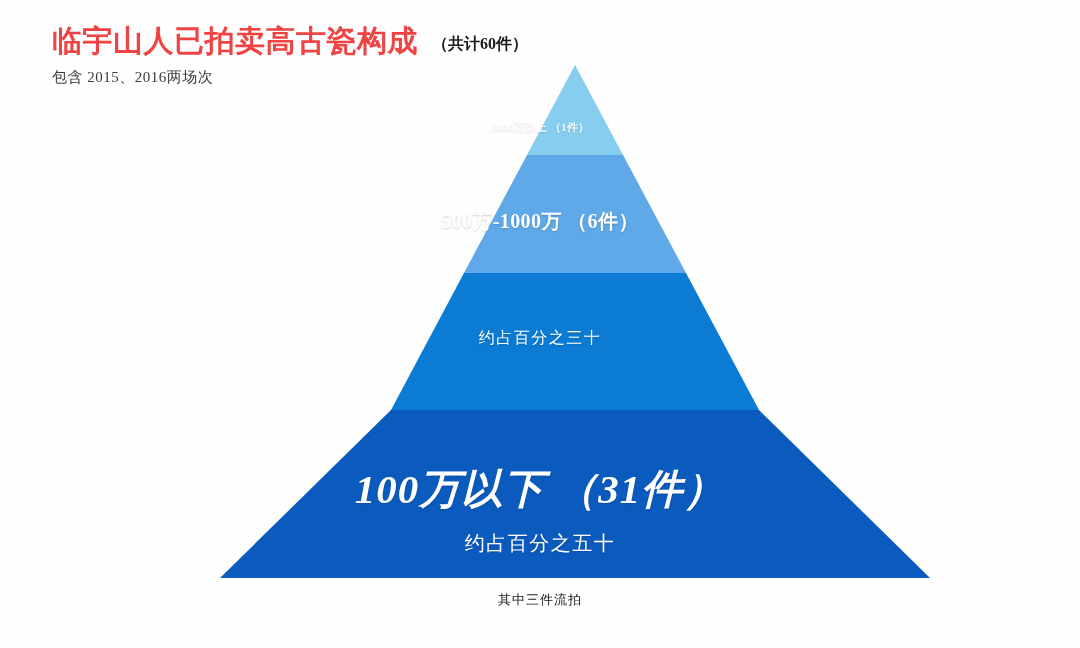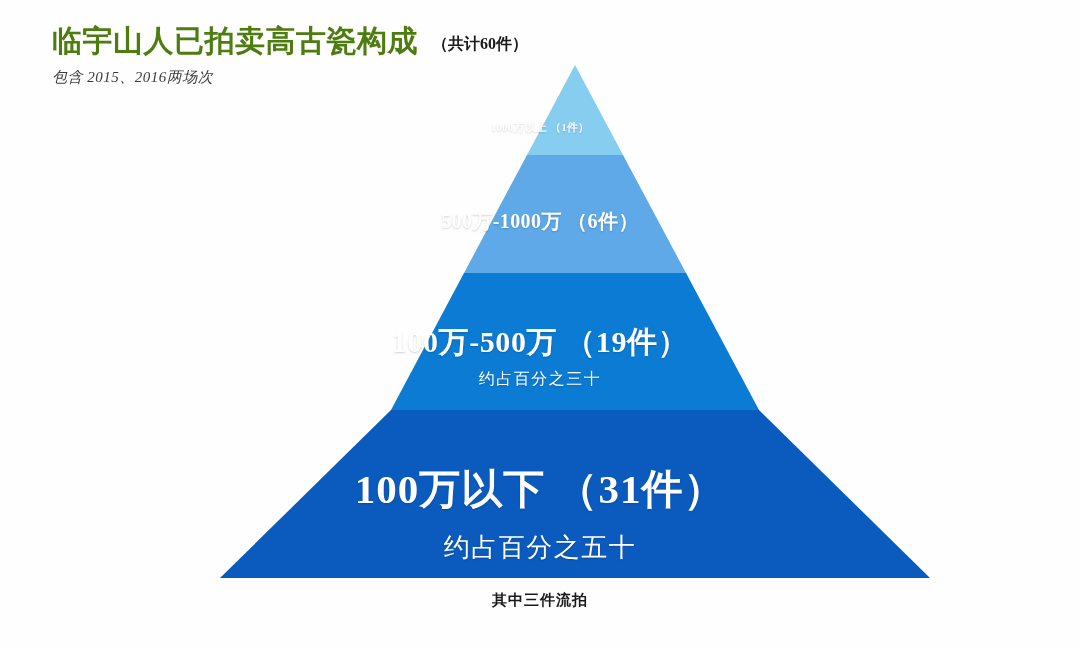"临宇山人已拍卖高古瓷构成" #page-title { color: #4d7c0f -> #ef4444 }
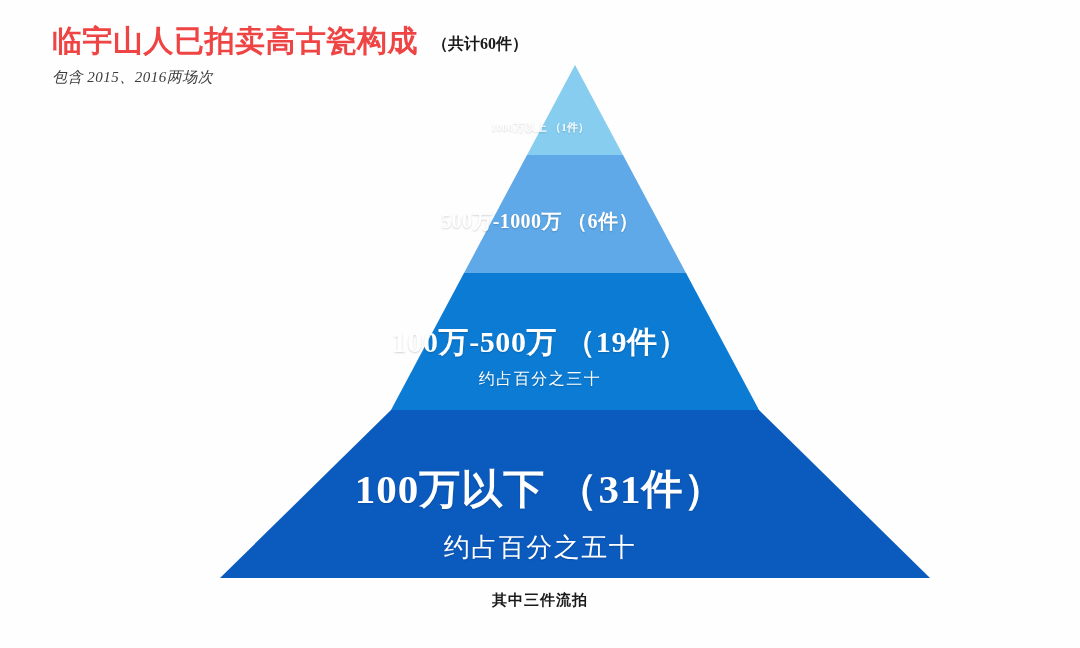"包含 2015、2016两场次" #subtitle { font-style: italic -> none }
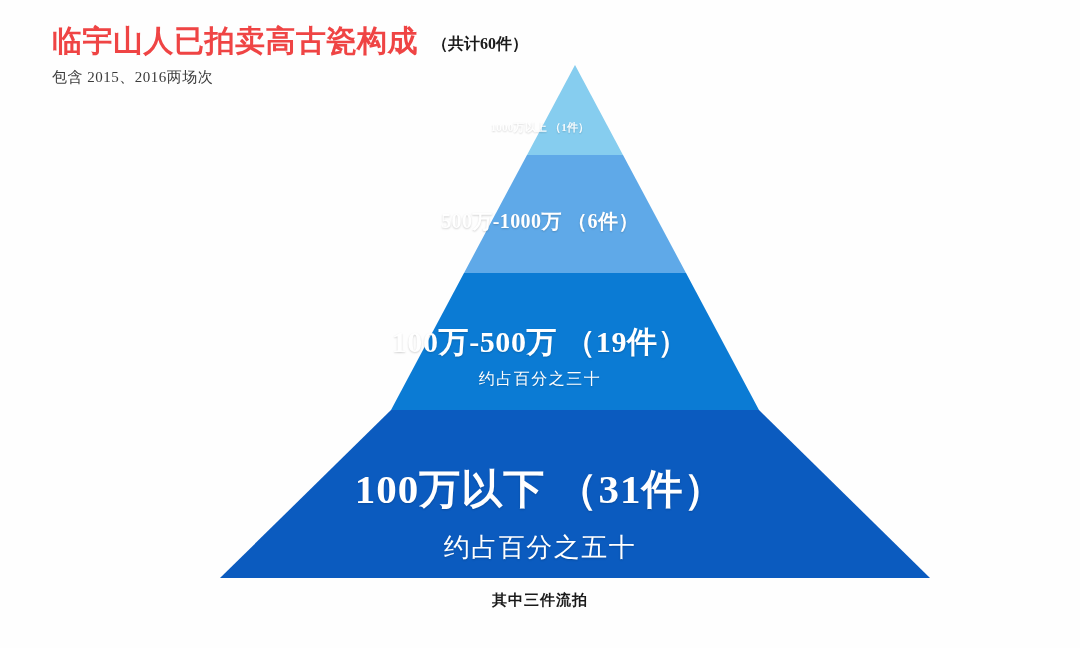"100万-500万 （19件）" div.tier-main { html: <div>100万-500万 （19件）</div> -> none }
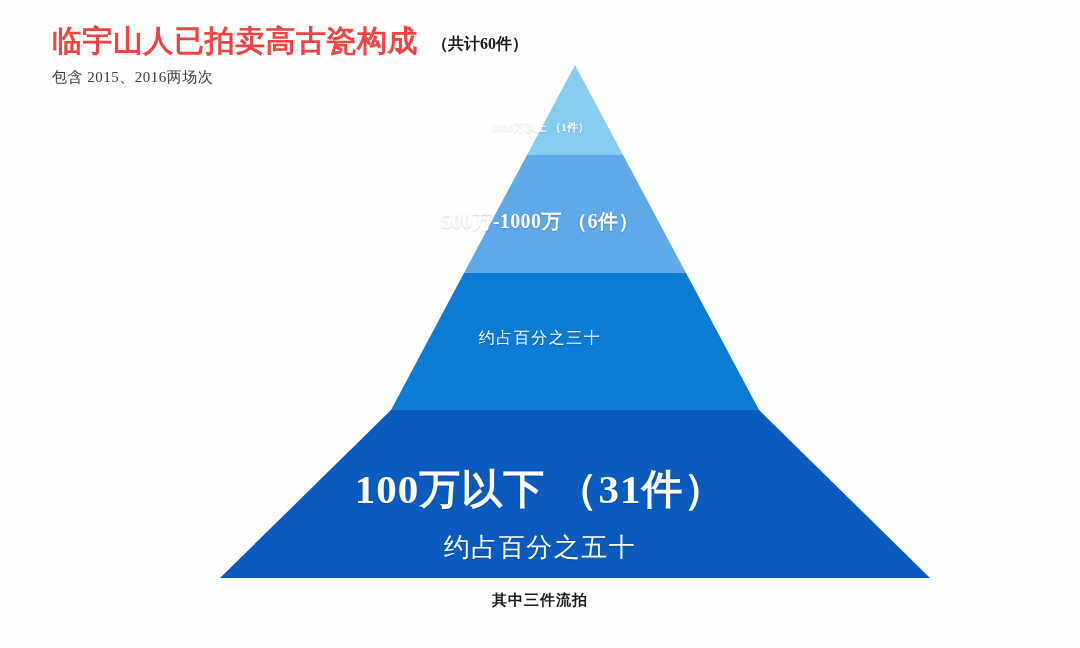"100万以下 （31件）" #tier-4-label .tier-main { font-style: none -> italic }
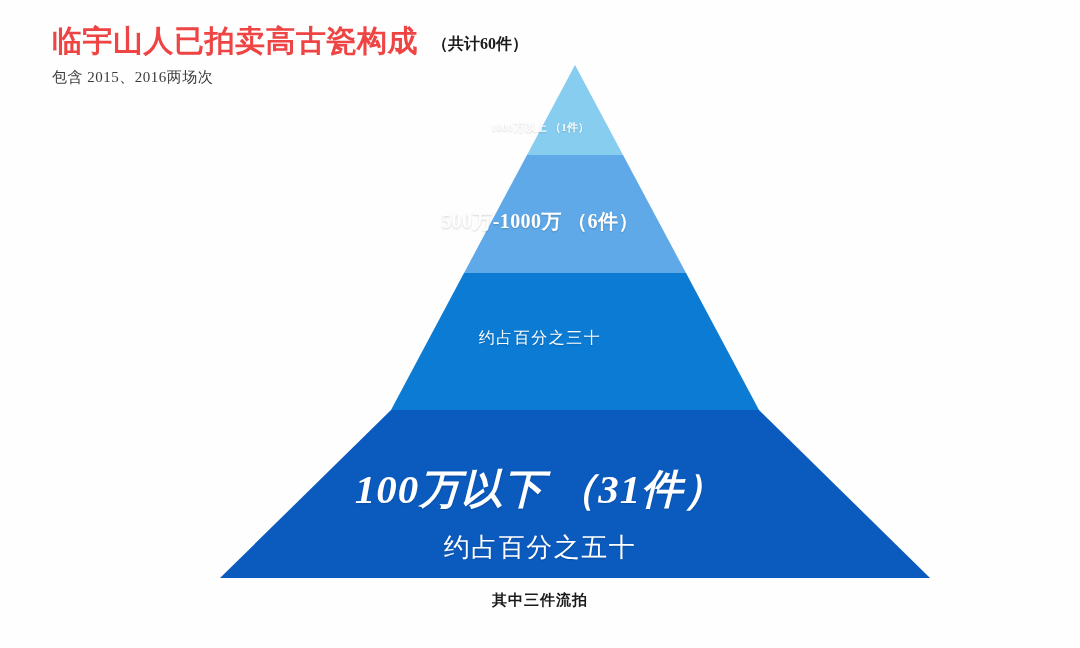"约占百分之五十" #tier-4-label .tier-sub { font-size: 26px -> 20px }
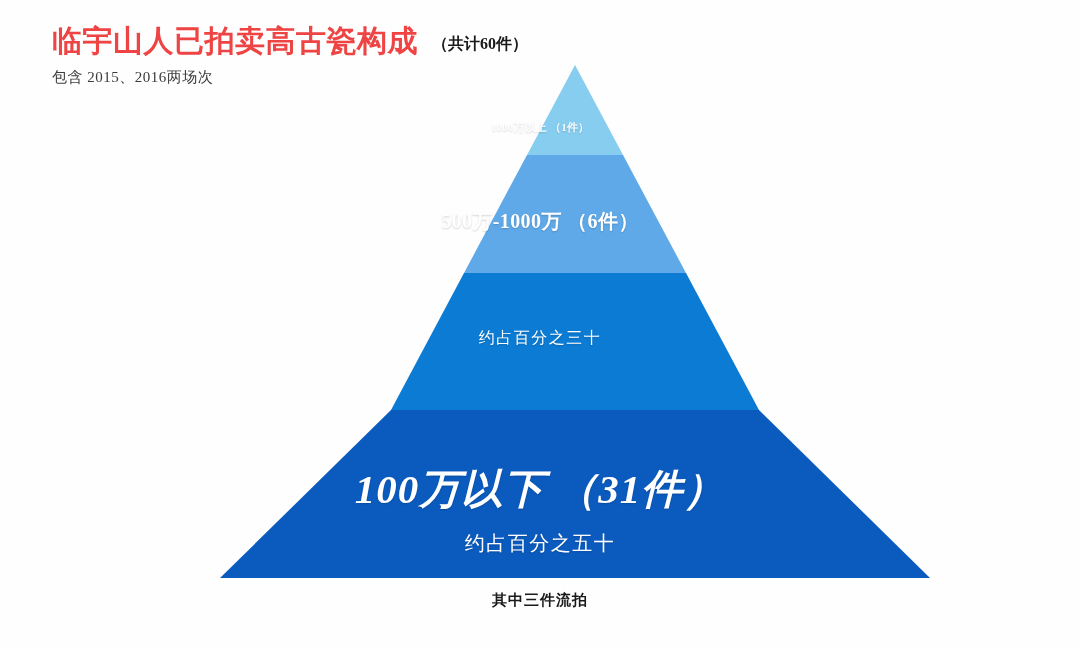"其中三件流拍" #footnote { font-size: 15px -> 13px; font-weight: bold -> normal }
